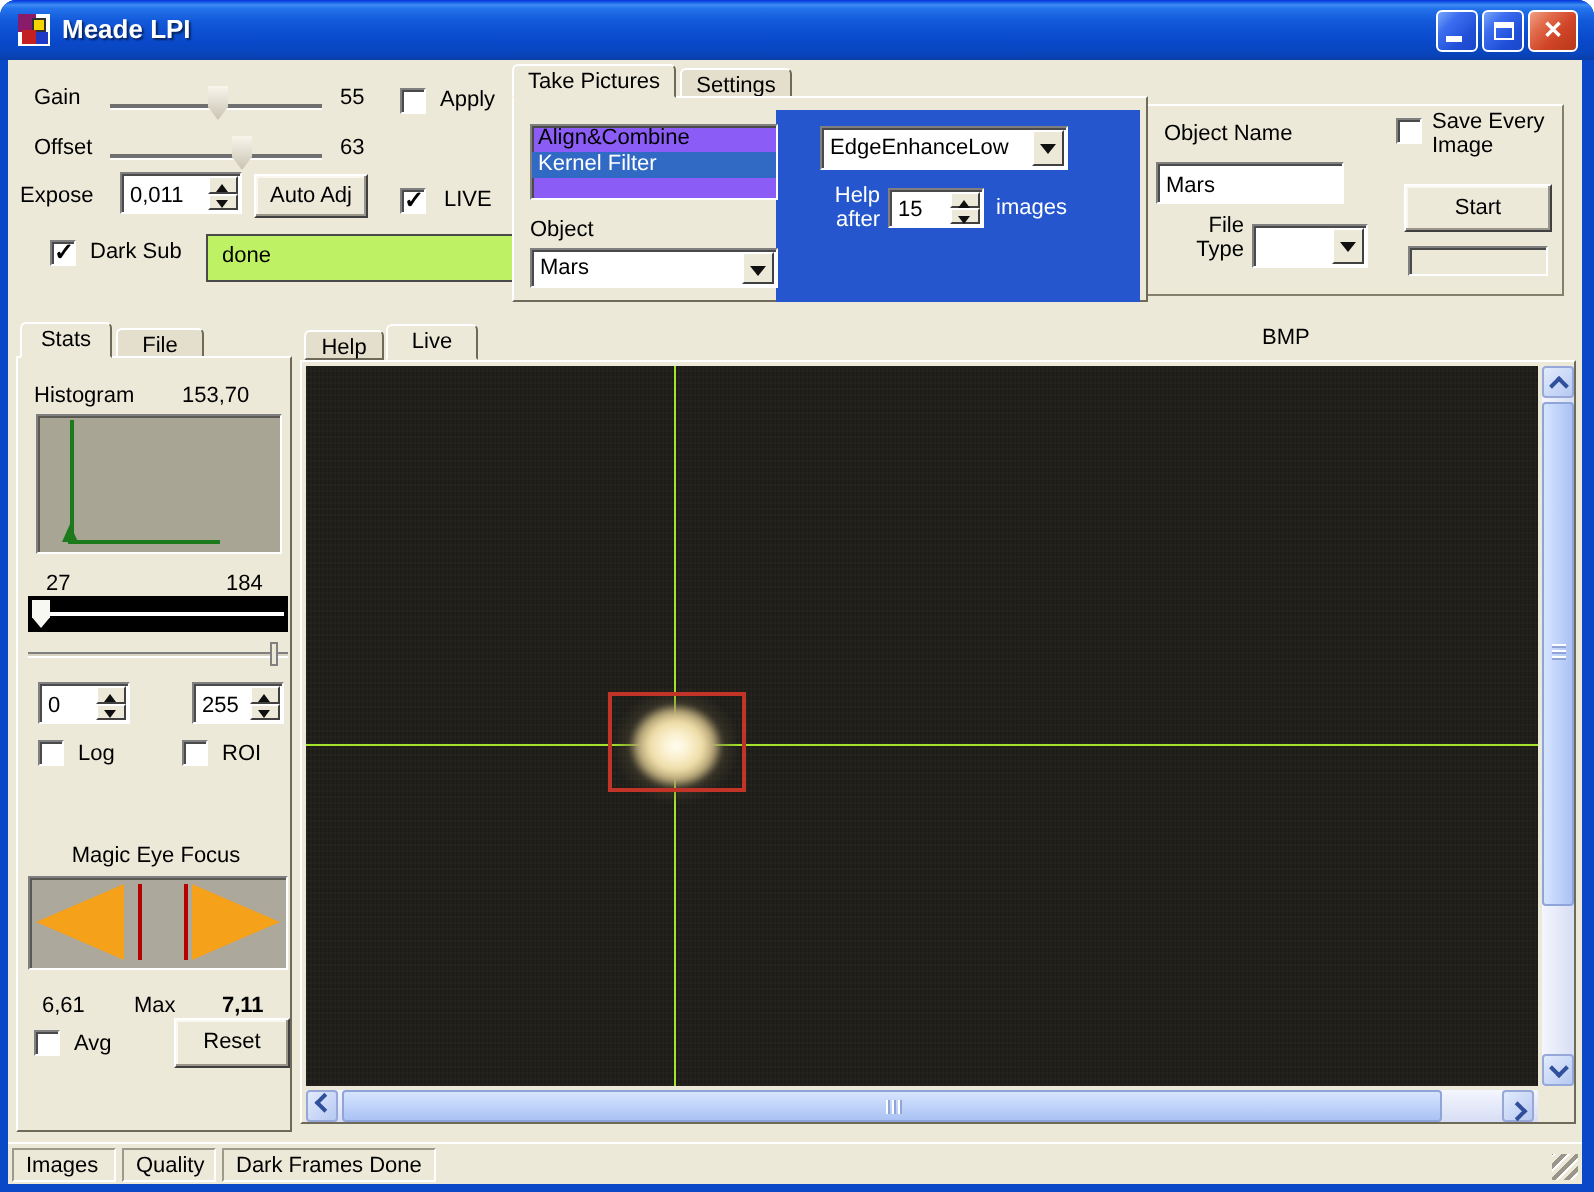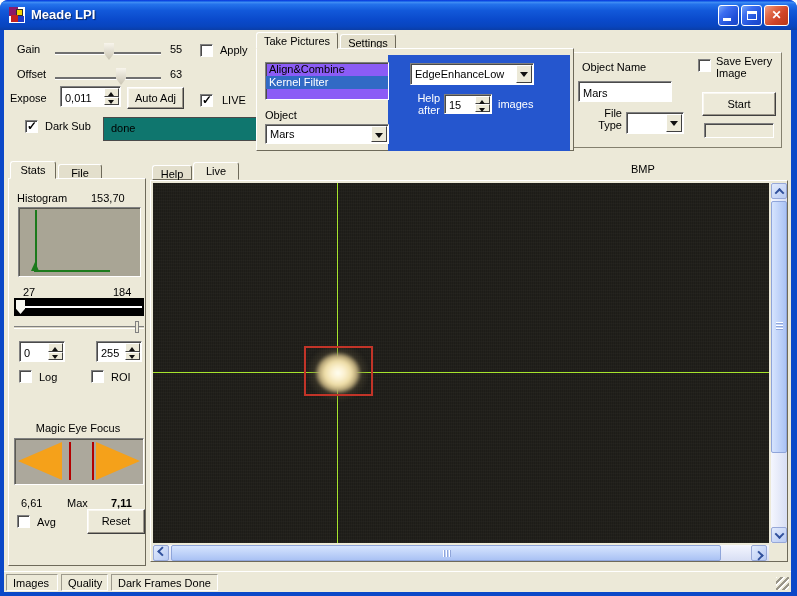"done" div { background: #0f766e -> #bef264 }
